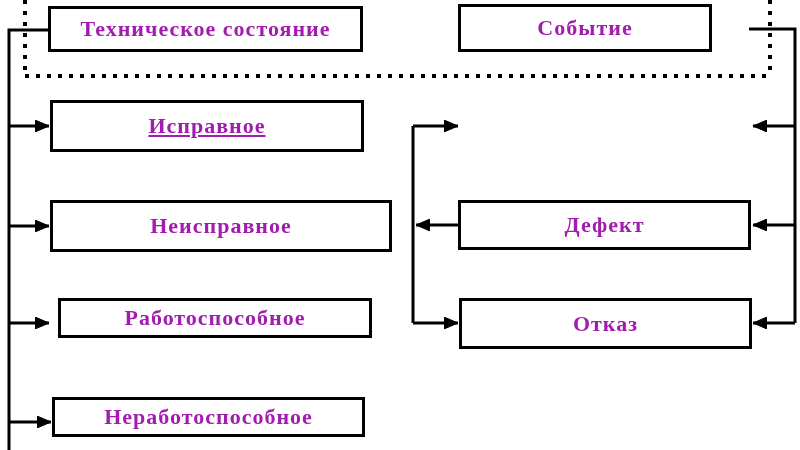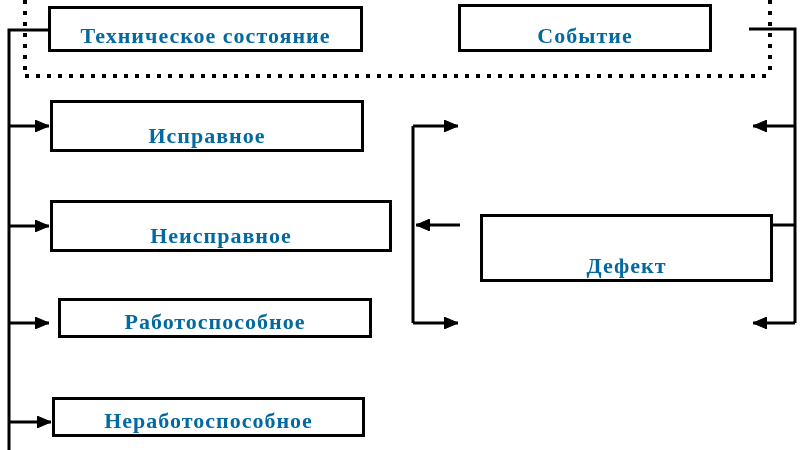"Техническое состояние" .node { align-items: flex-end -> center; color: #0369a1 -> #a21caf }
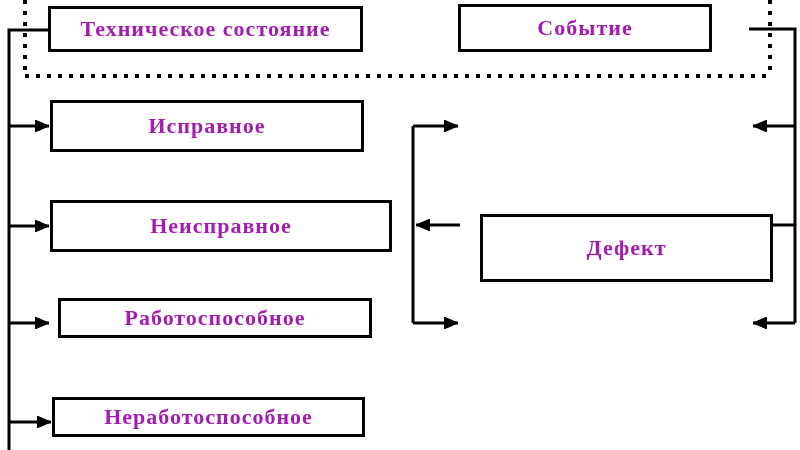"Исправное" .n-serviceable { text-decoration: none -> underline }
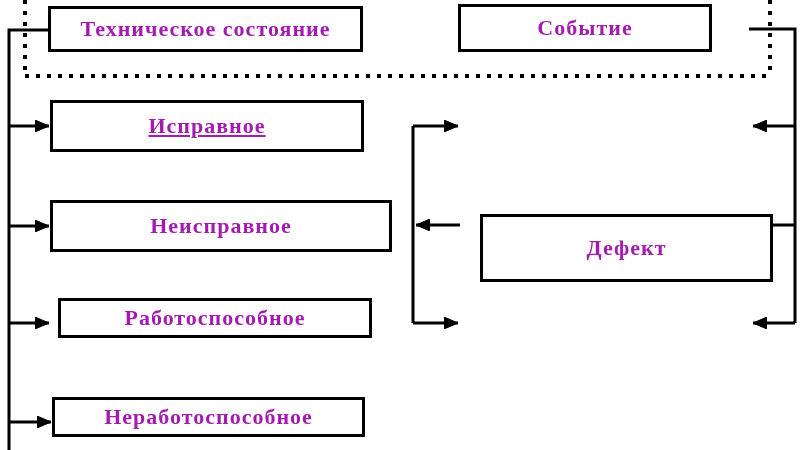"Дефект" .n-defect { height: 68px -> 50px; left: 480px -> 458px; margin-top: 14px -> none }
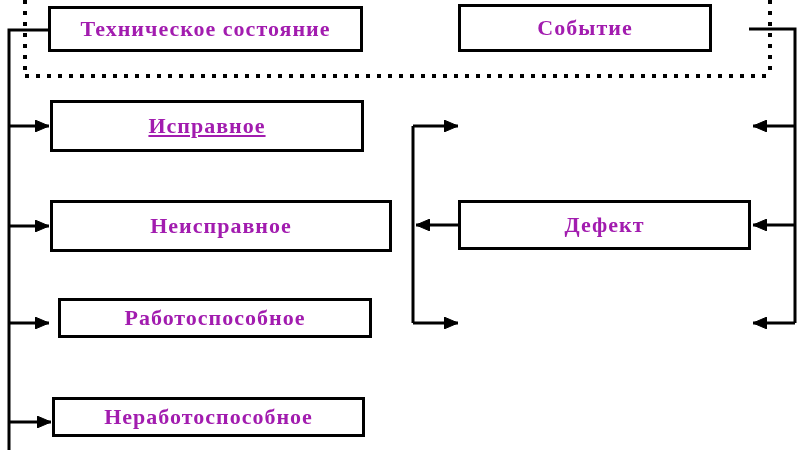"Отказ" div.node { html: none -> <div> <span>Отказ</span> </div> }
